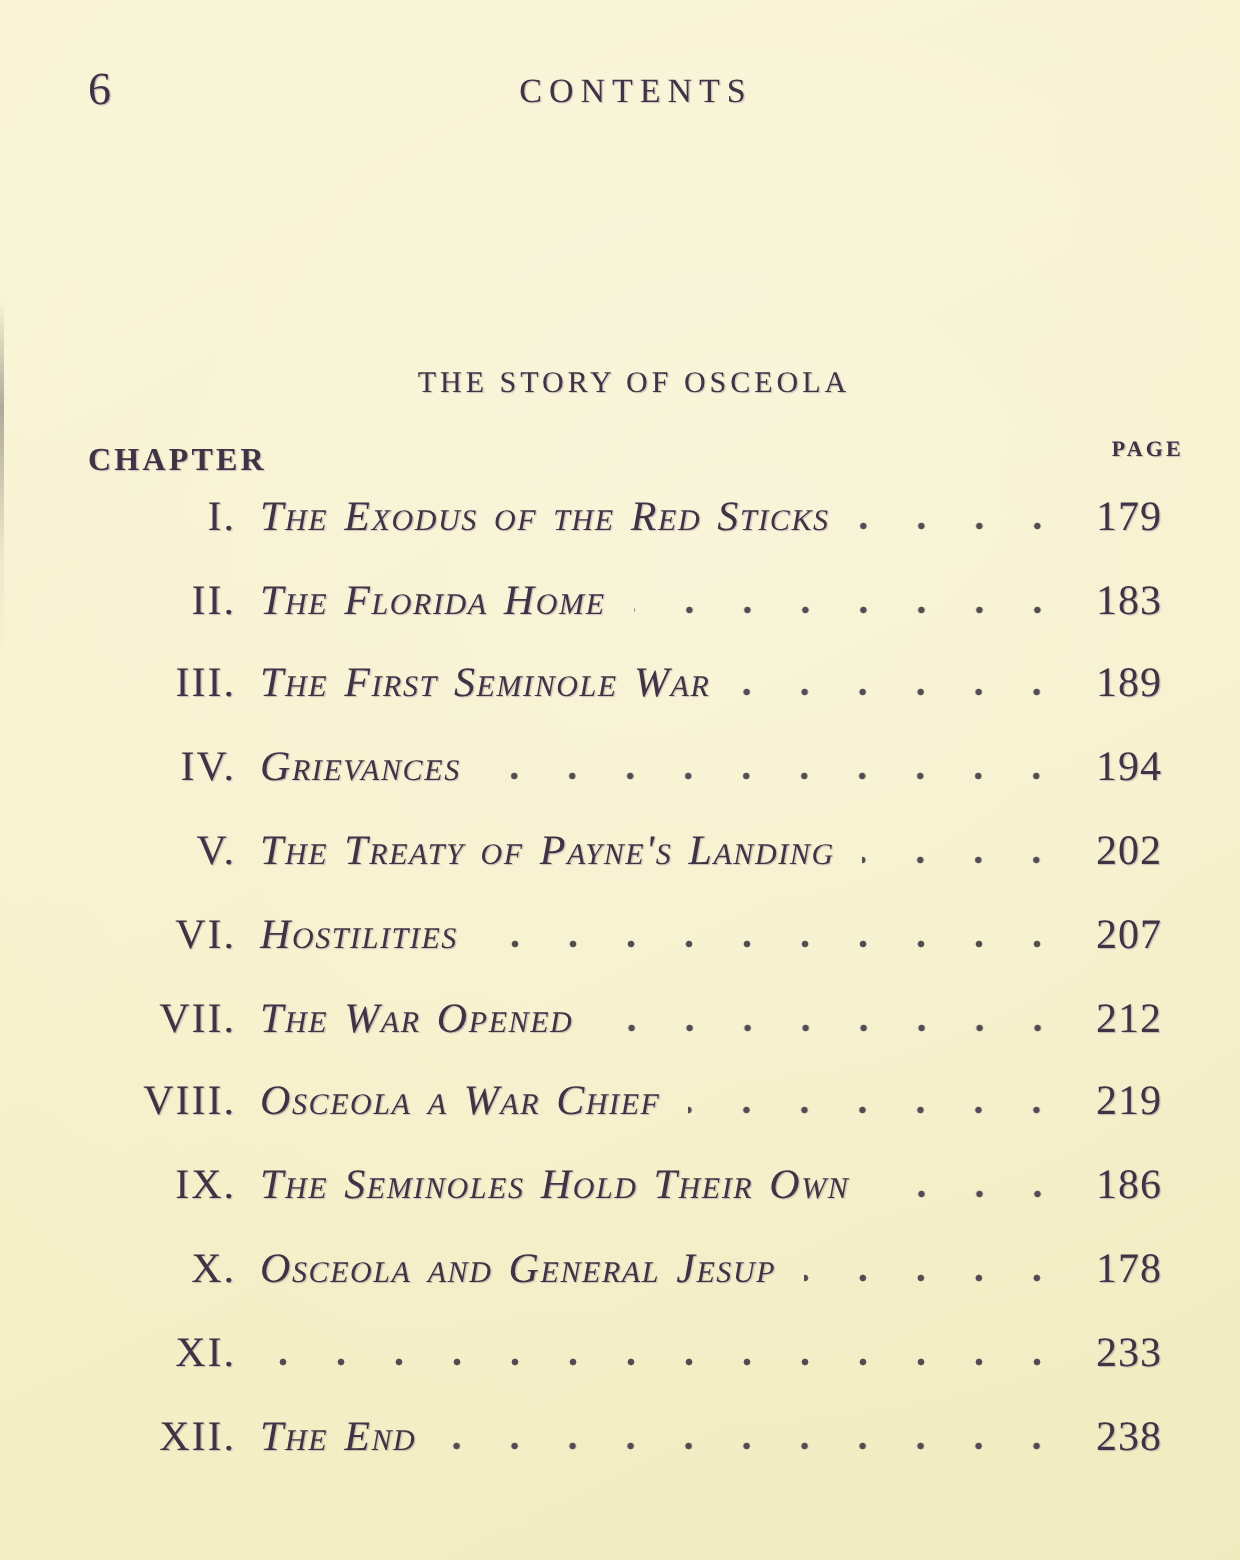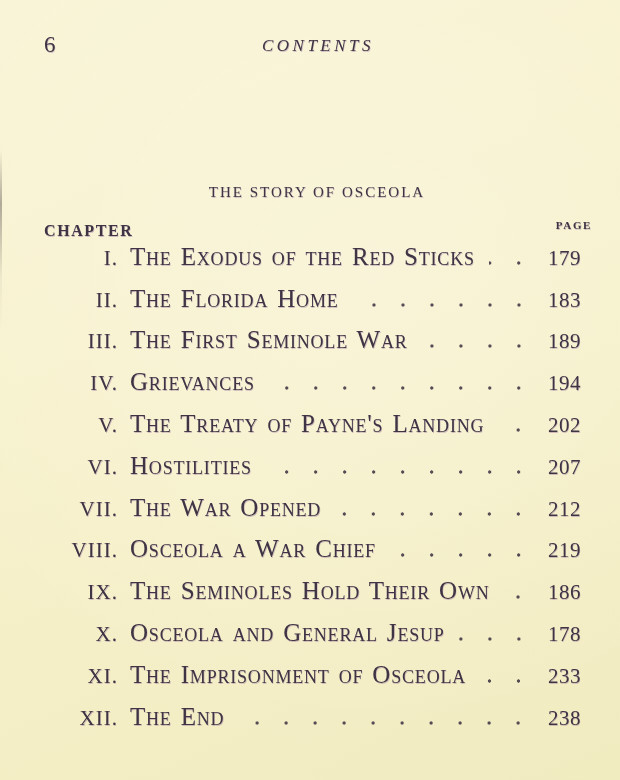"CONTENTS" .running-head { font-style: italic -> none }
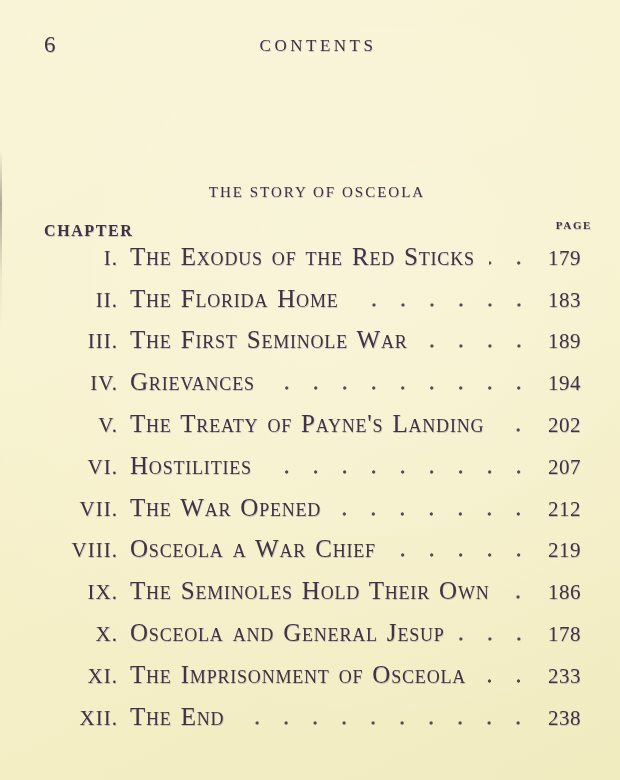"The Exodus of the Red" .entry-title { font-size: 25px -> 21px; font-style: none -> italic }
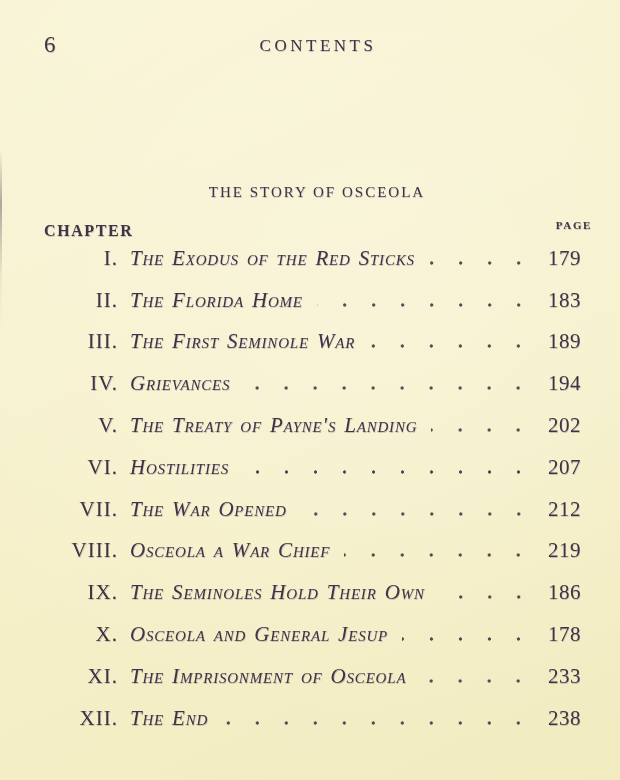"The Imprisonment of Osceola" span.entry-title { html: <span>The Imprisonment of Osceola</span> -> none }
